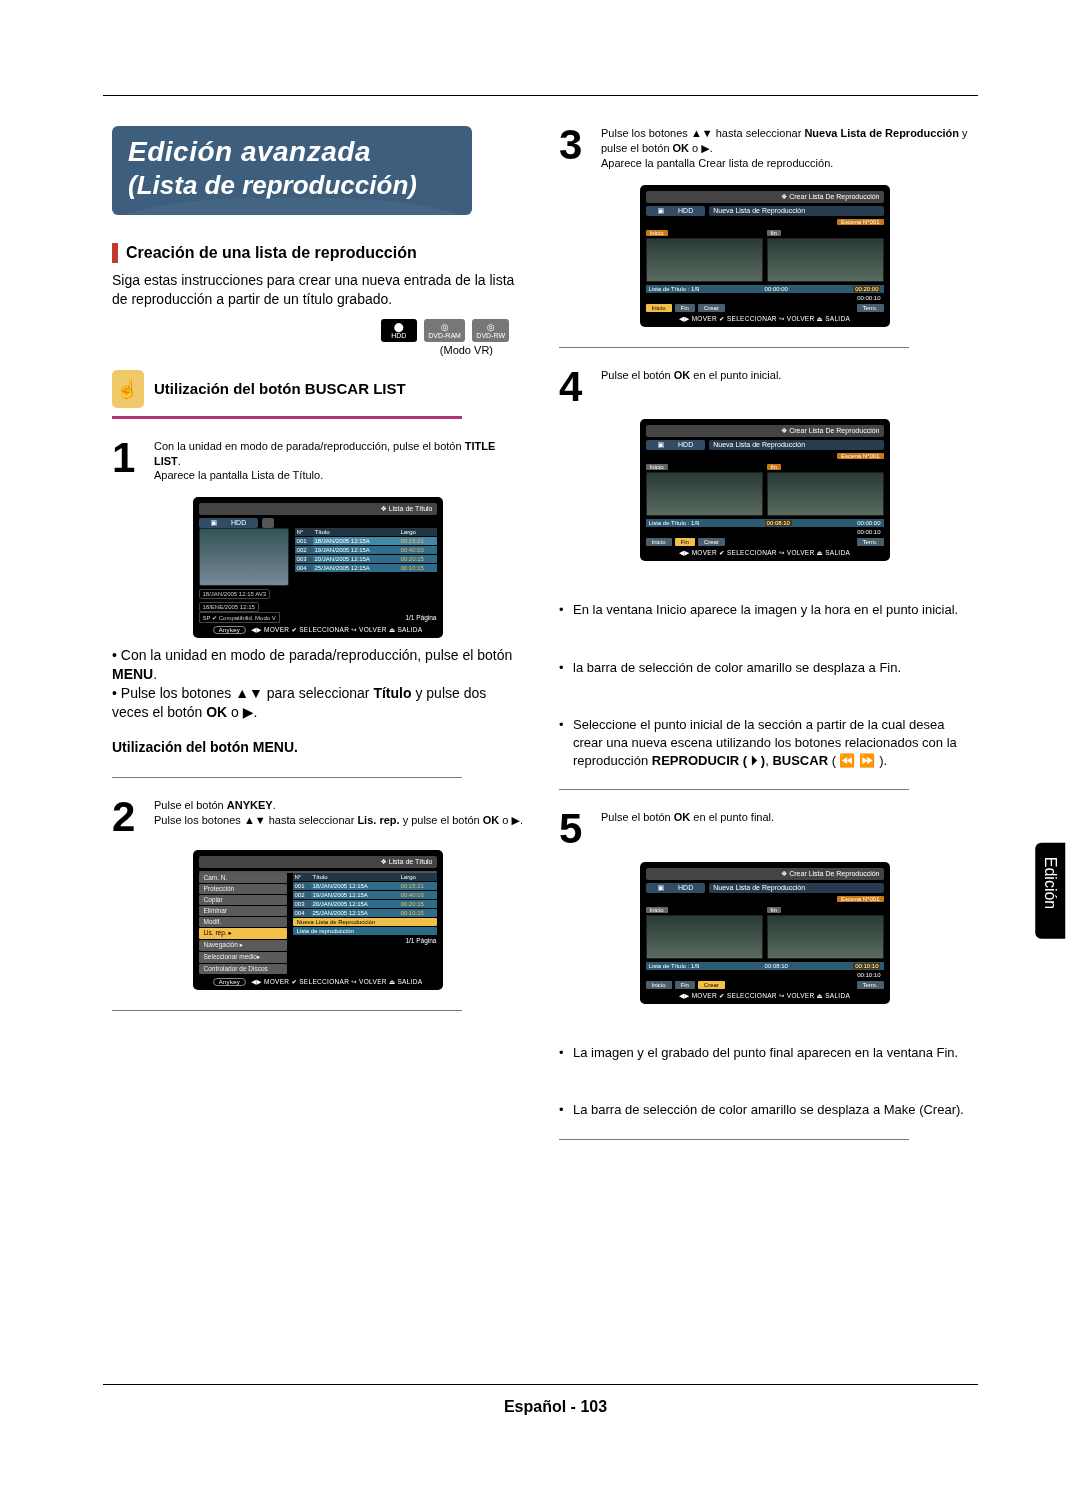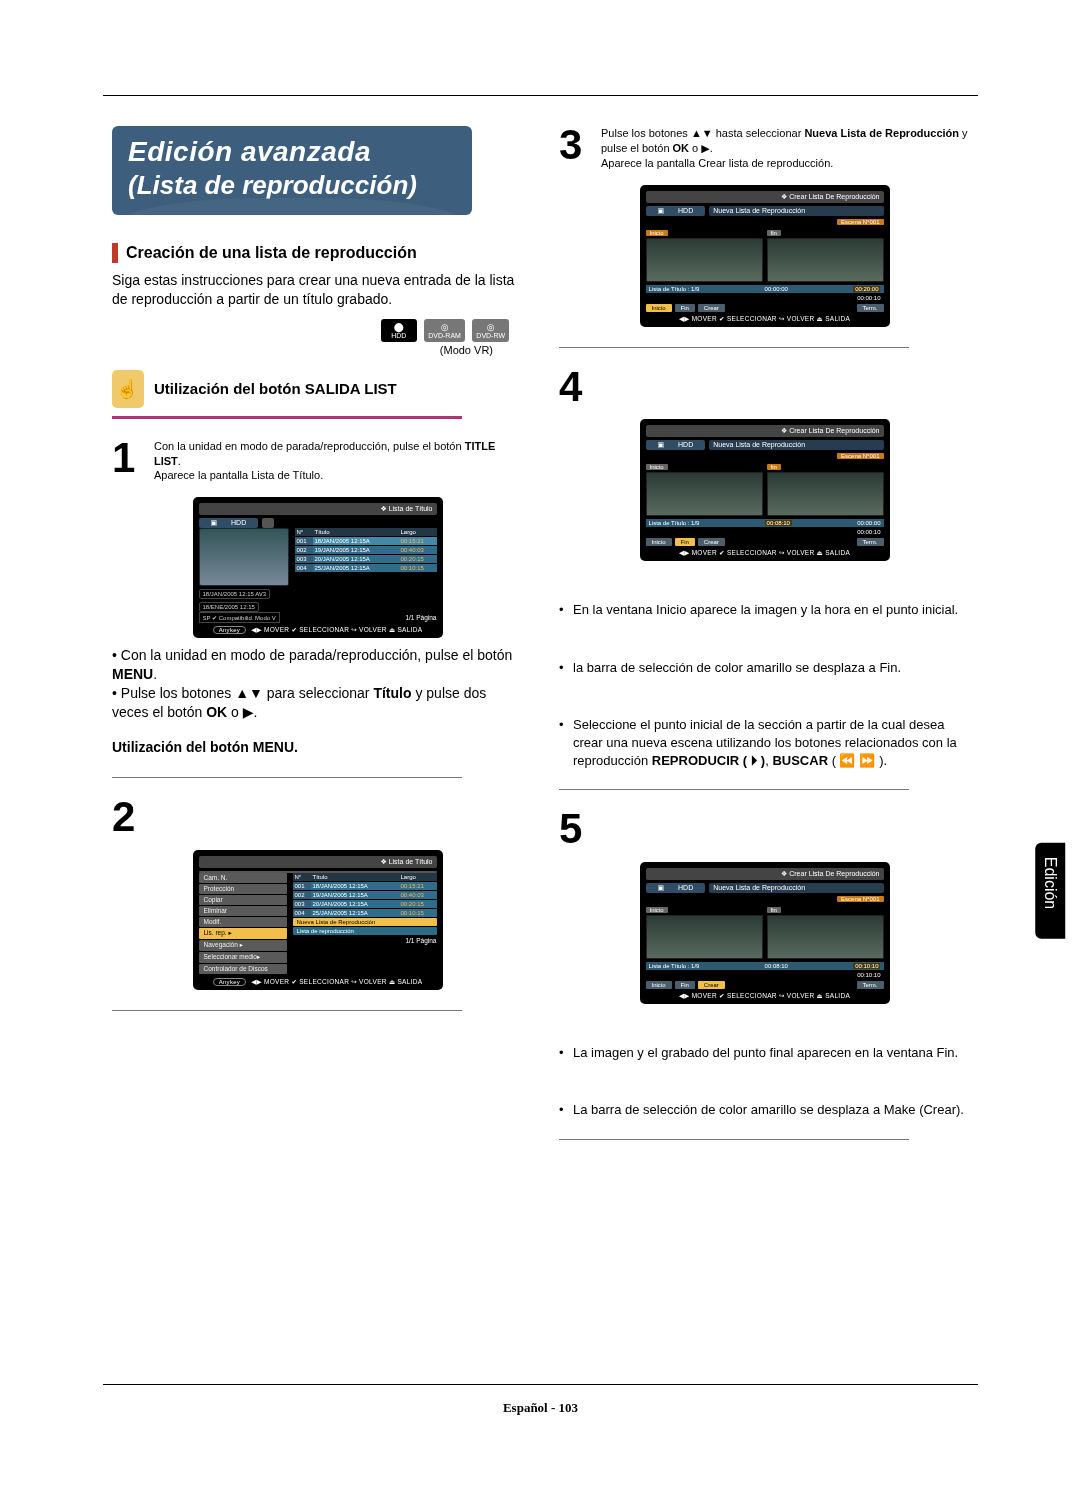"Pulse el botón OK en el punto inicial." div.step-body { html: none -> <div> <span>Pulse el botón </span><b>OK</b><span> en el punto inicial.</span> </div> }
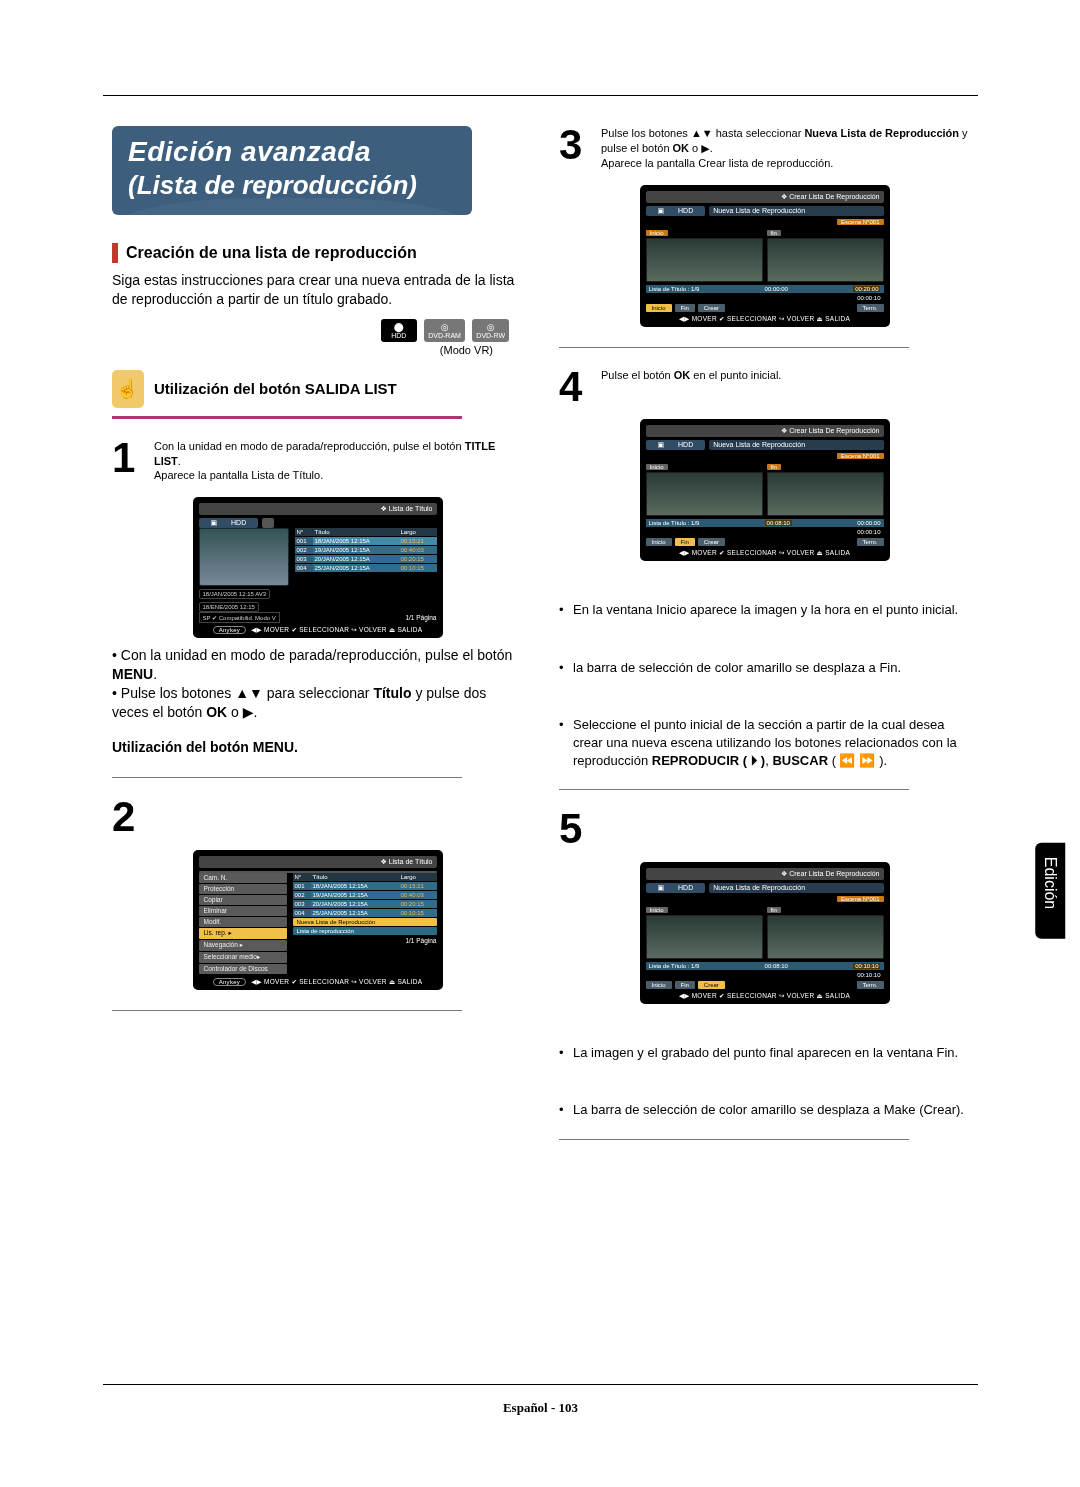"Utilización del botón SALIDA LIST" h4 { text: SALIDA -> BUSCAR }
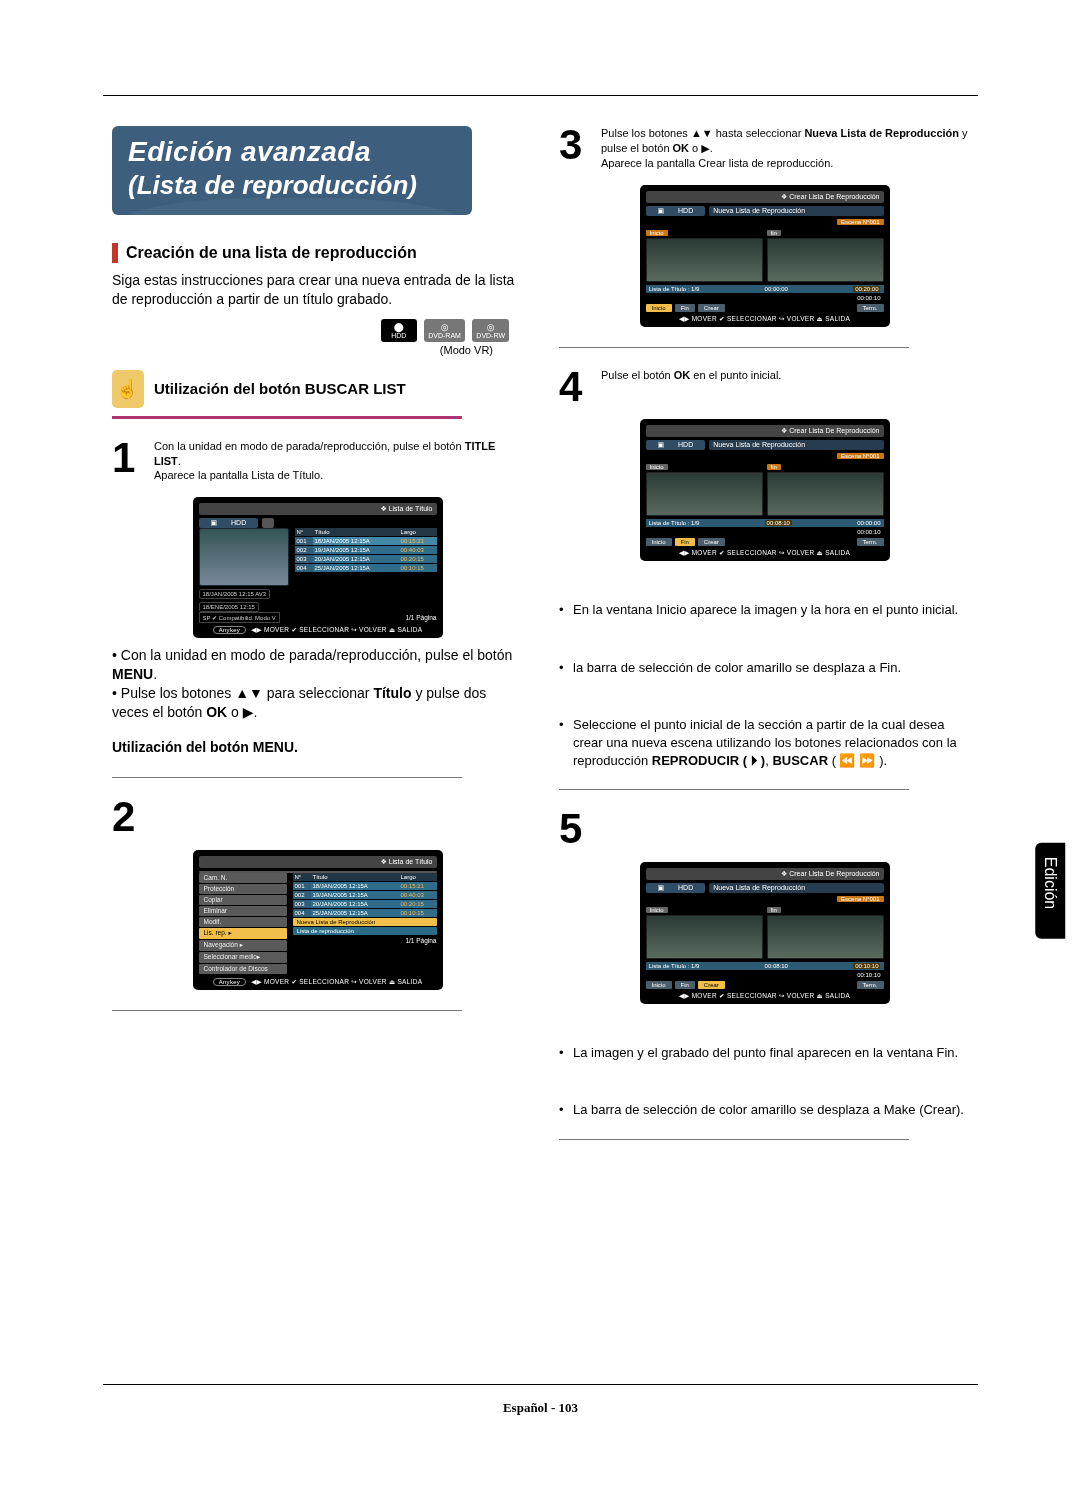"Pulse el botón ANYKEY." div.step-body { html: none -> <div> <span>Pulse el botón </span><b>ANYKEY</b><span>.</span><br> <span>Pulse los botones ▲▼ hasta seleccionar </span><b>Lis. rep.</b><span> y pulse el botón </span><b>OK</b><span> o ▶.</span> </div> }
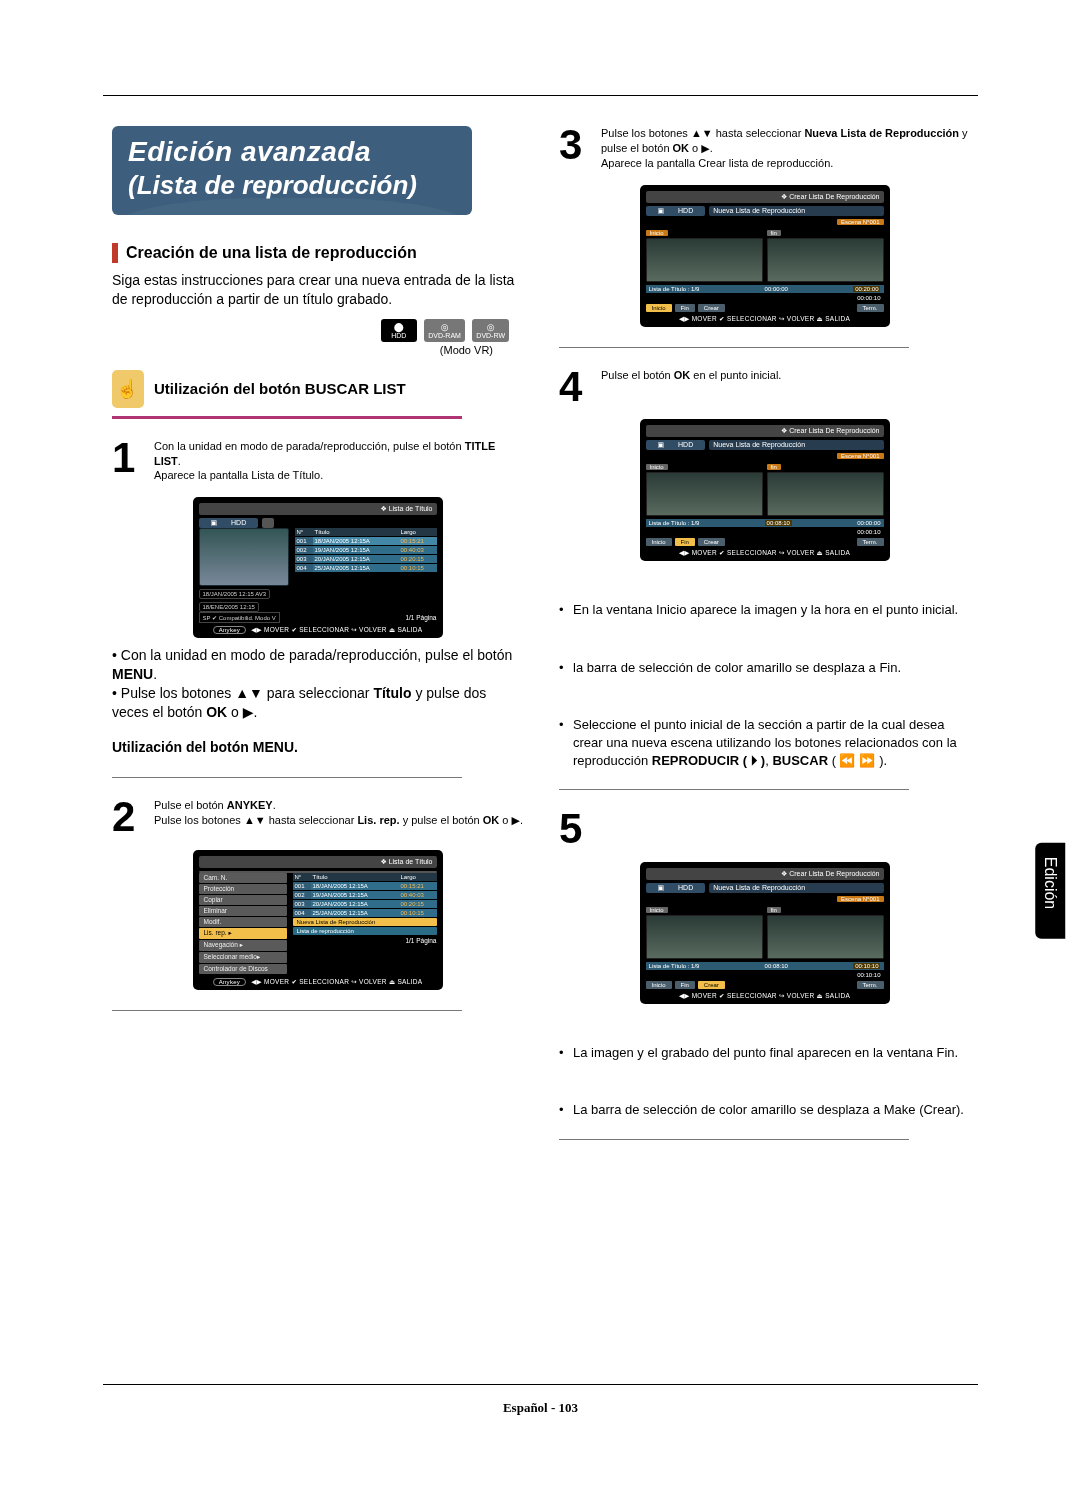"Pulse el botón OK en el punto final." div.step-body { html: none -> <div> <span>Pulse el botón </span><b>OK</b><span> en el punto final.</span> </div> }
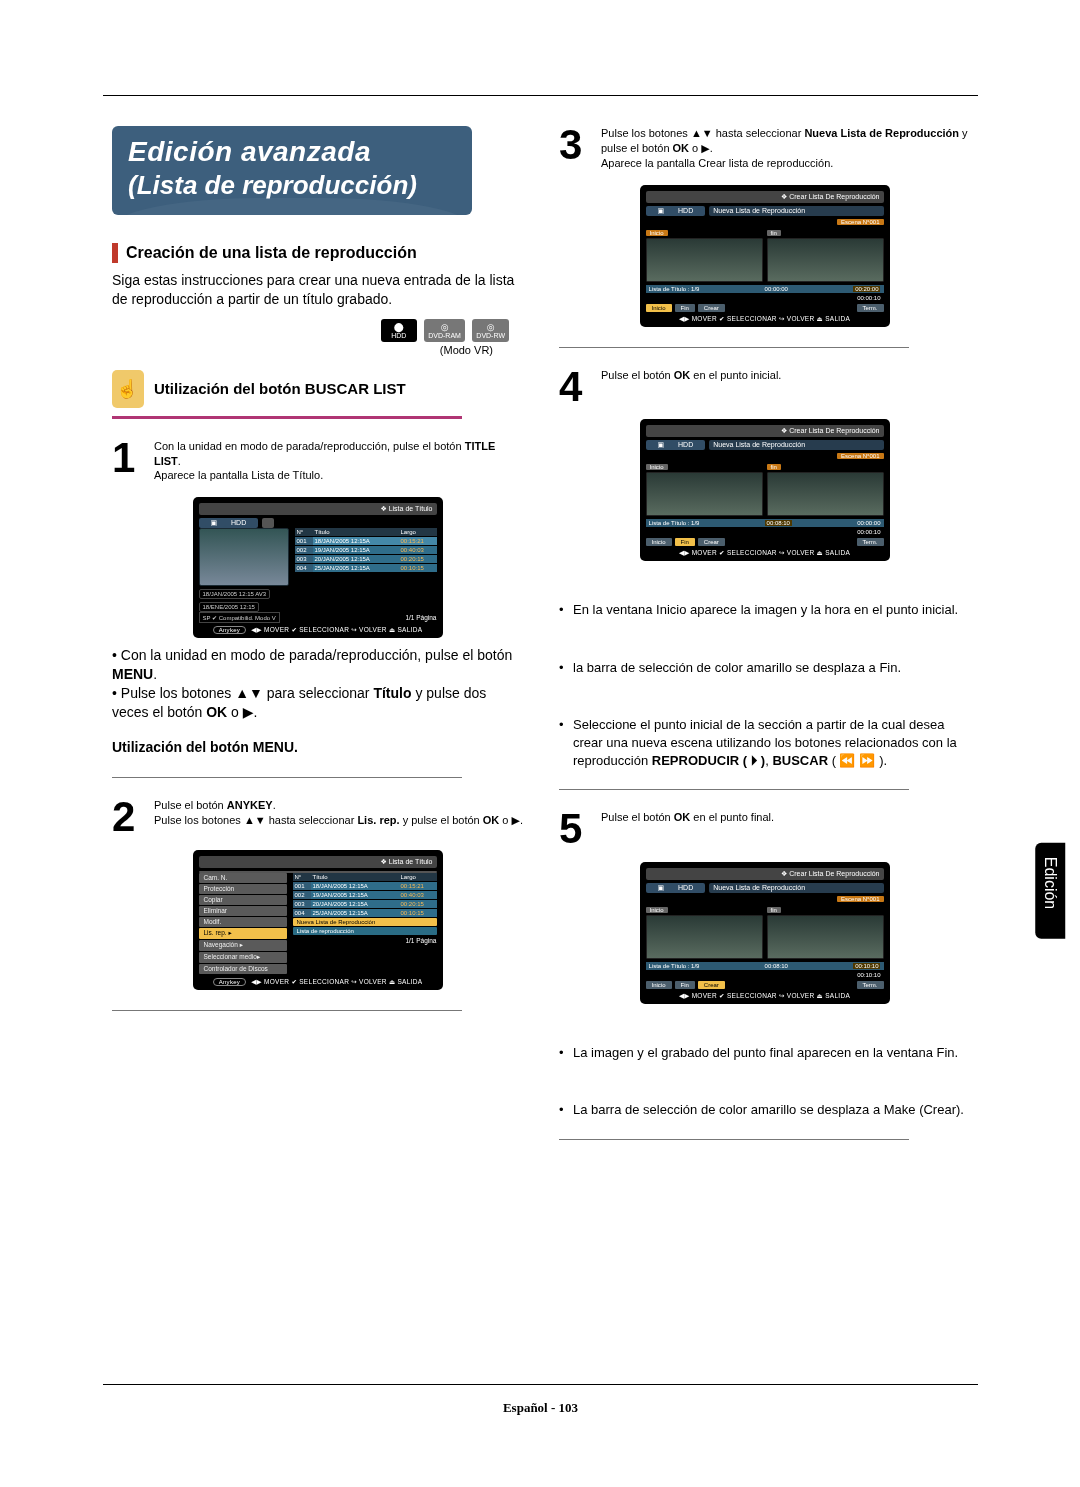"Español - 103" .footer { font-family: Liberation Serif, serif -> none; font-size: 13px -> 16px; left: 0 -> 15px }
